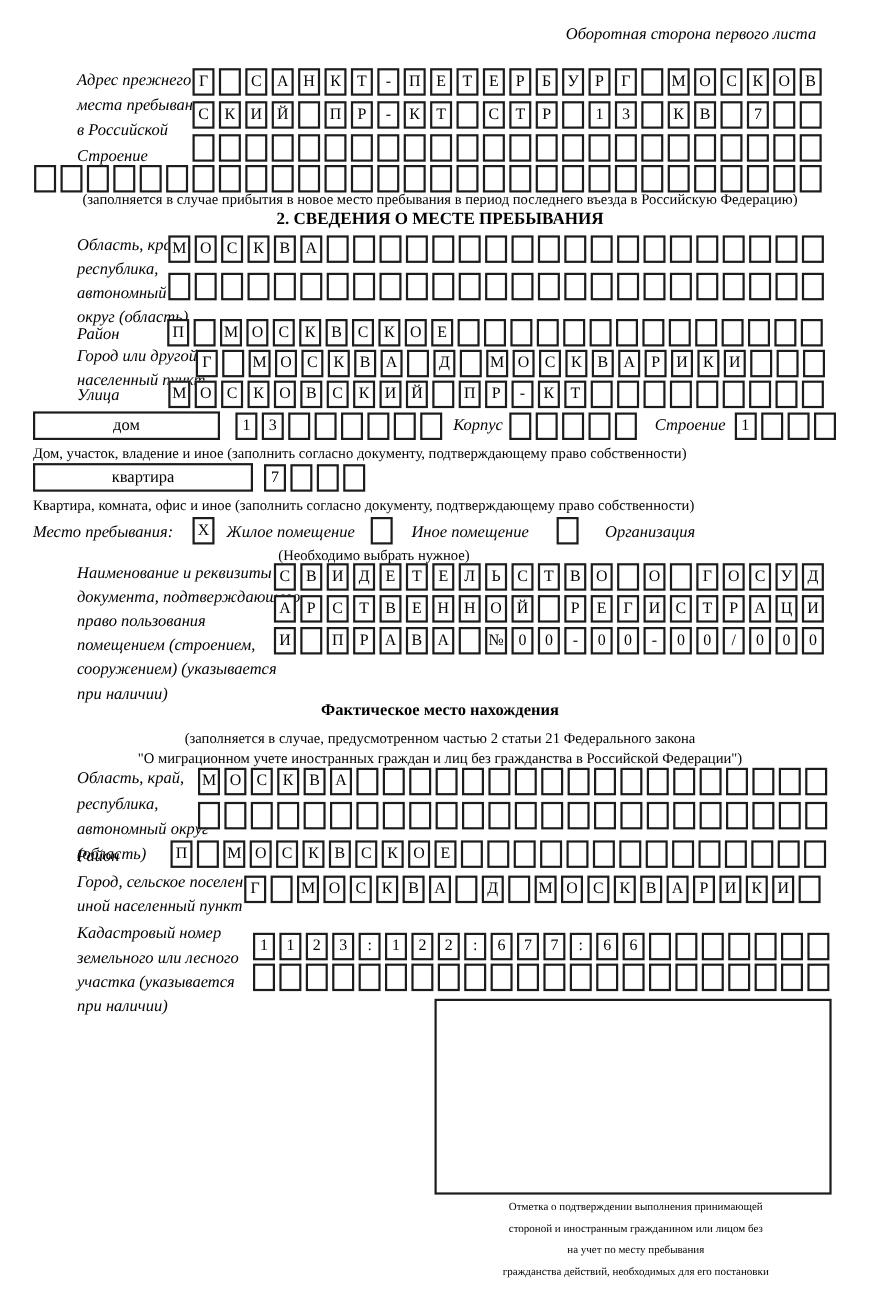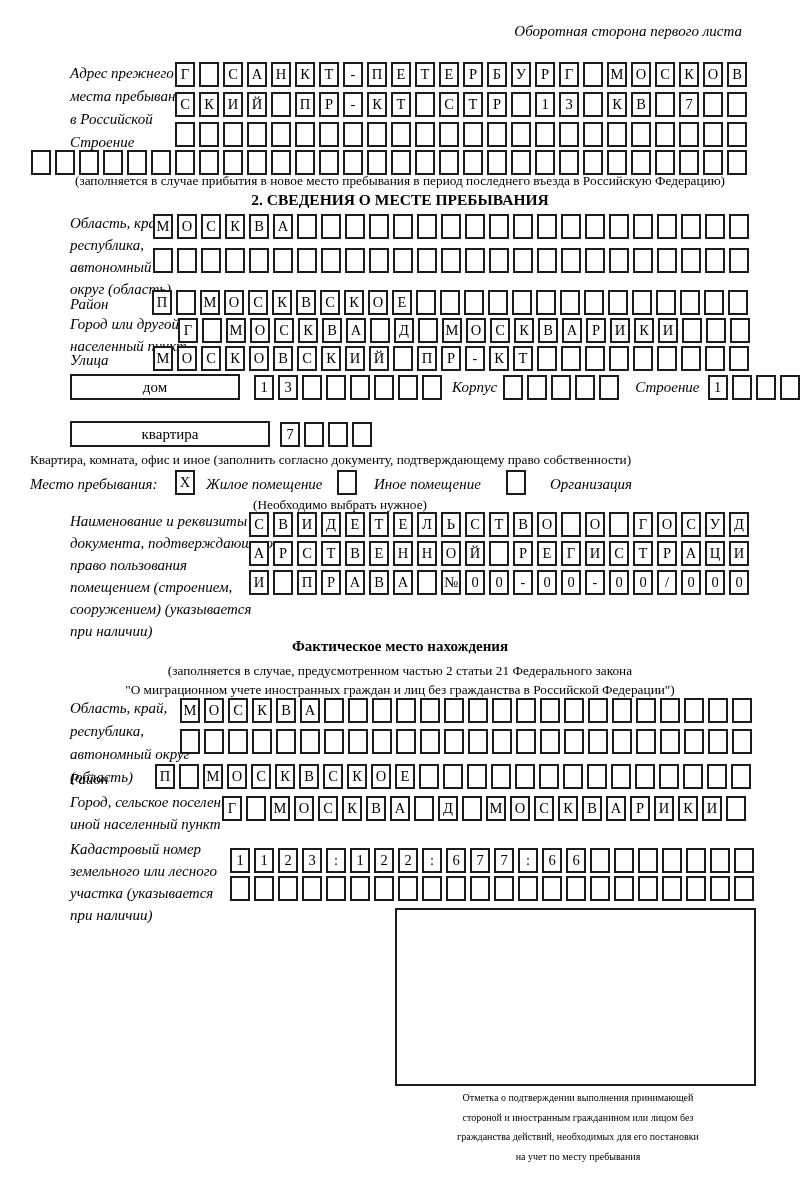"дом" .widebox { margin-left: 40px -> none }
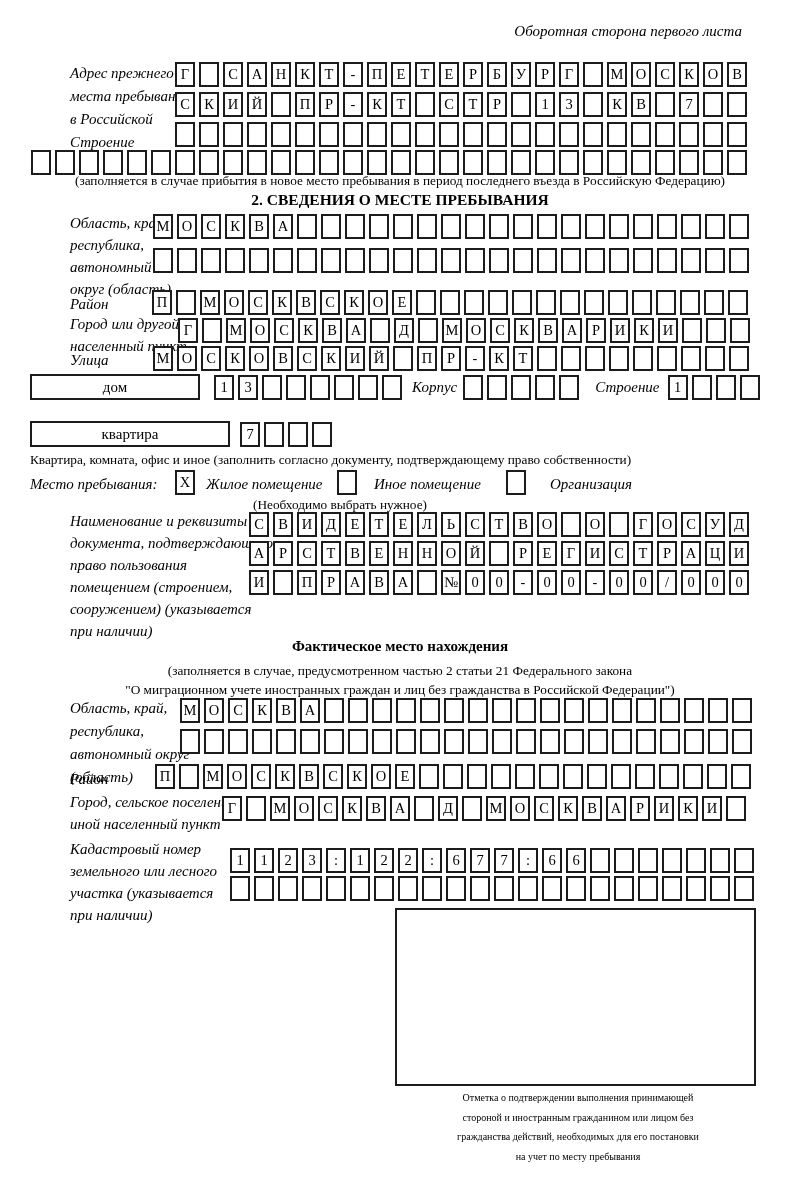"Дом, участок, владение и иное" div.abs { html: none -> <div>Дом, участок, владение и иное (заполнить согласно документу, подтверждающему право собственности)</div> }
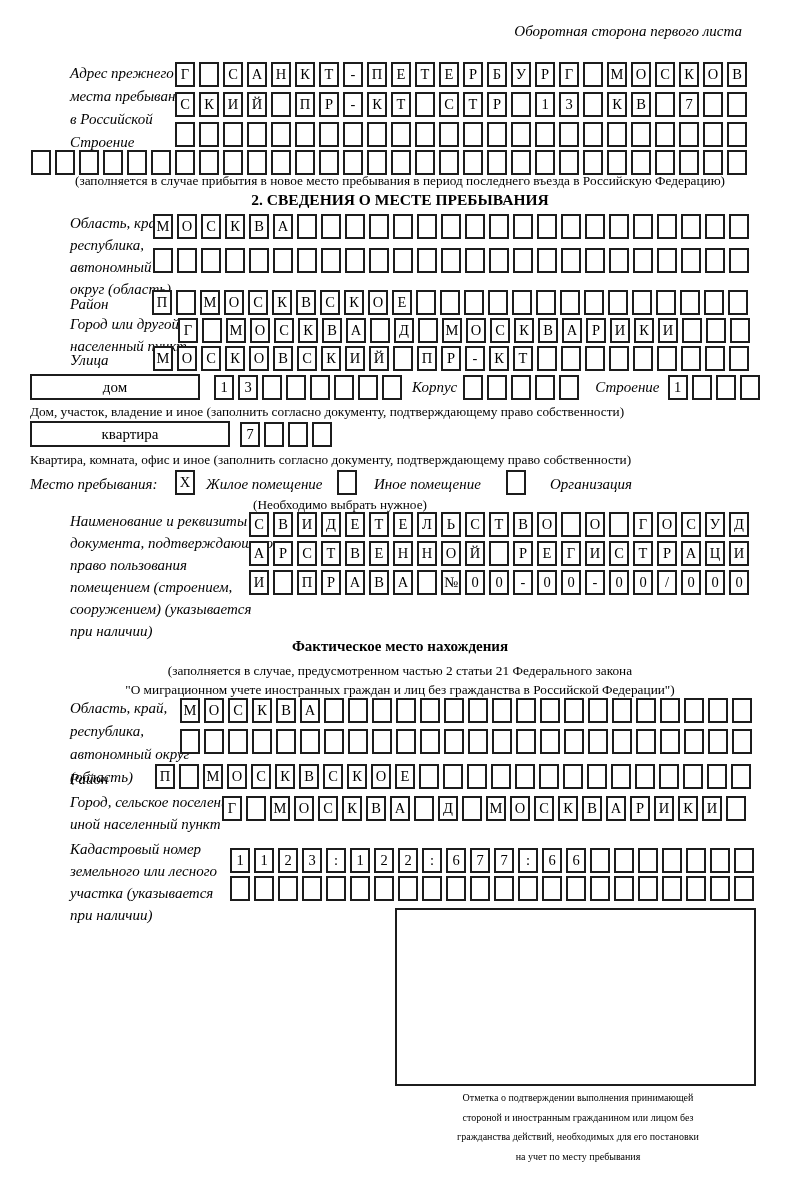"гражданства действий, необходимых для" div { order: before "на учет по месту пребывания" -> after "на учет по месту пребывания" }
